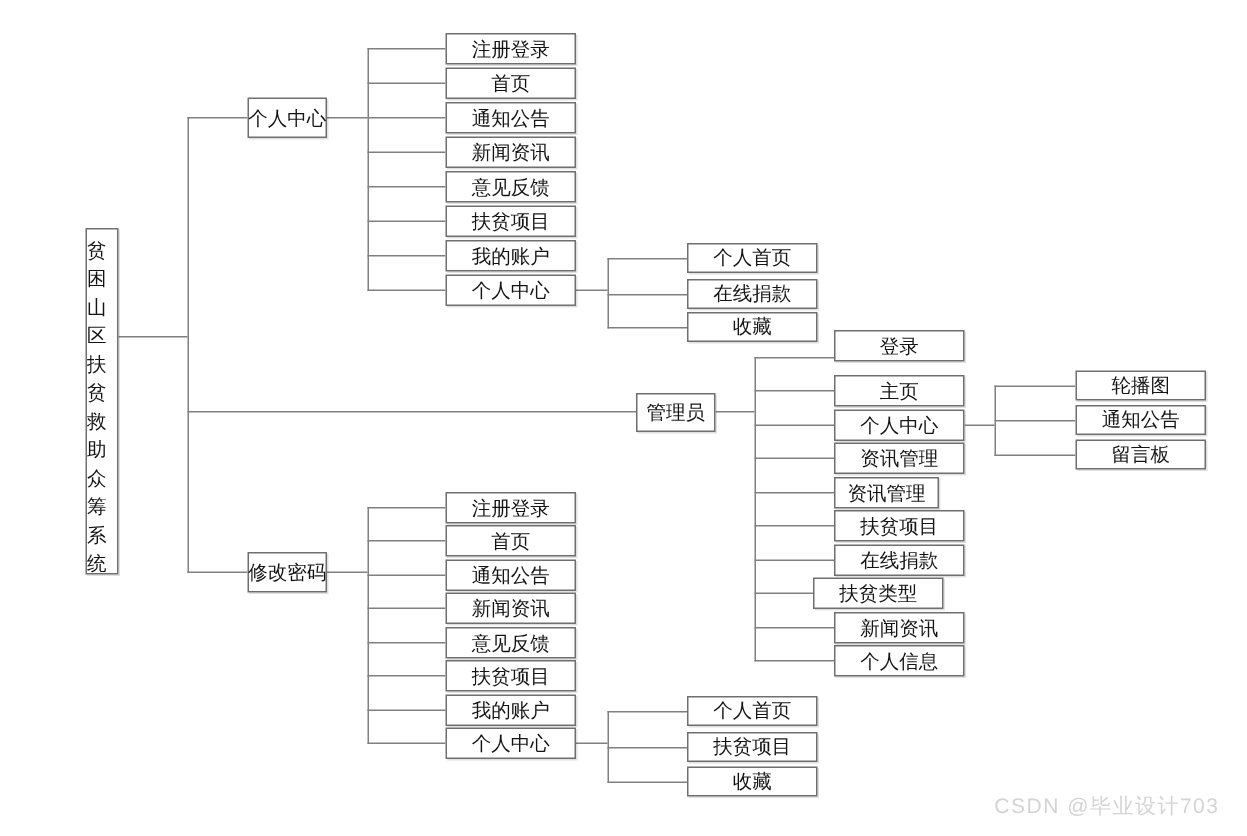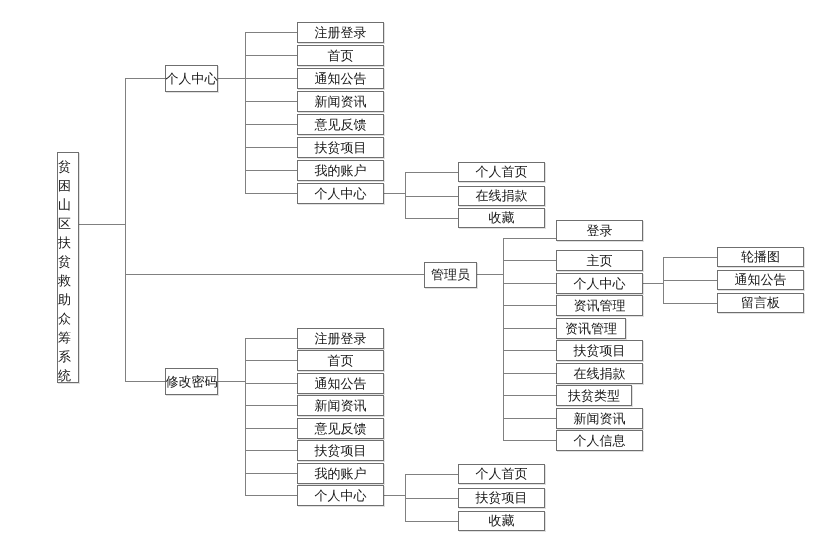"扶贫类型" div.node { left: 556px -> 542px; width: 76px -> 87px }
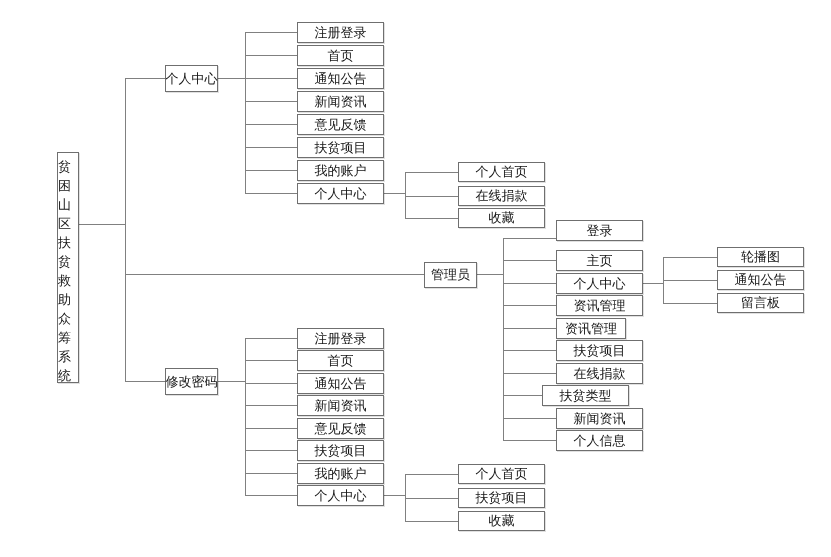"CSDN @毕业设计703" div.watermark { html: none -> <div>CSDN @毕业设计703</div> }
